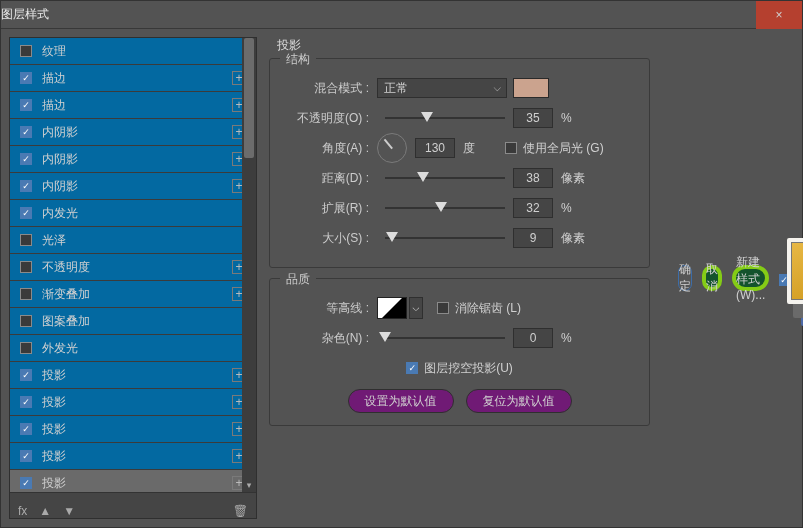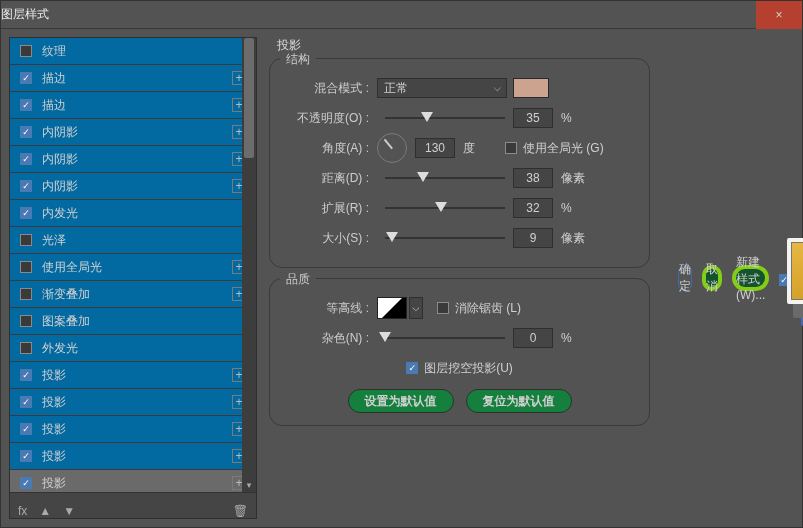"结构" .fieldset { border-radius: 13px -> 3px }
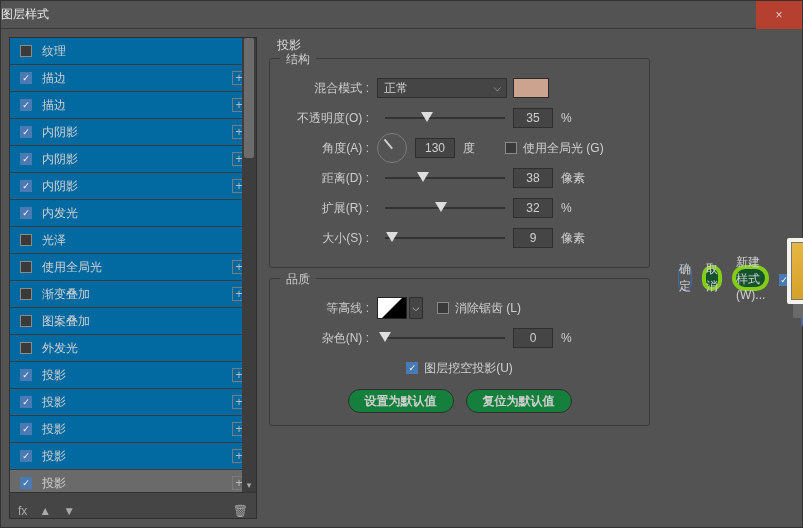"使用全局光" span { text: 使用全局光 -> 不透明度 }
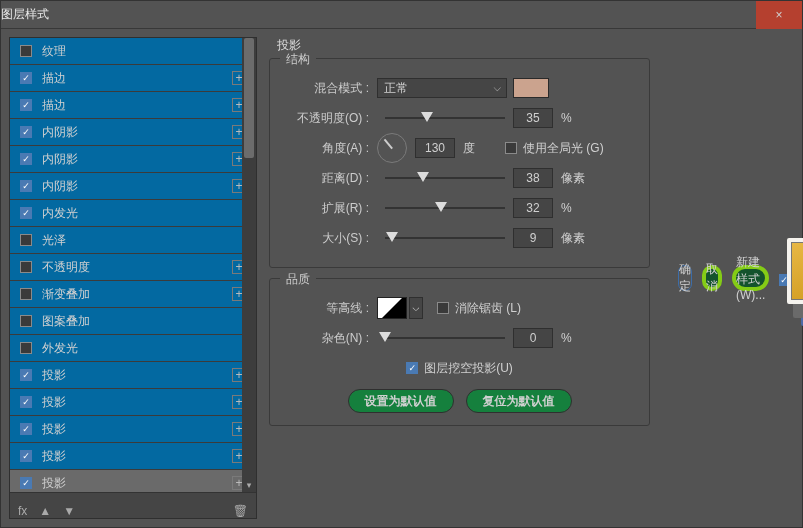"设置为默认值" .btn { background: #15803d -> #701a75; font-weight: bold -> none }
